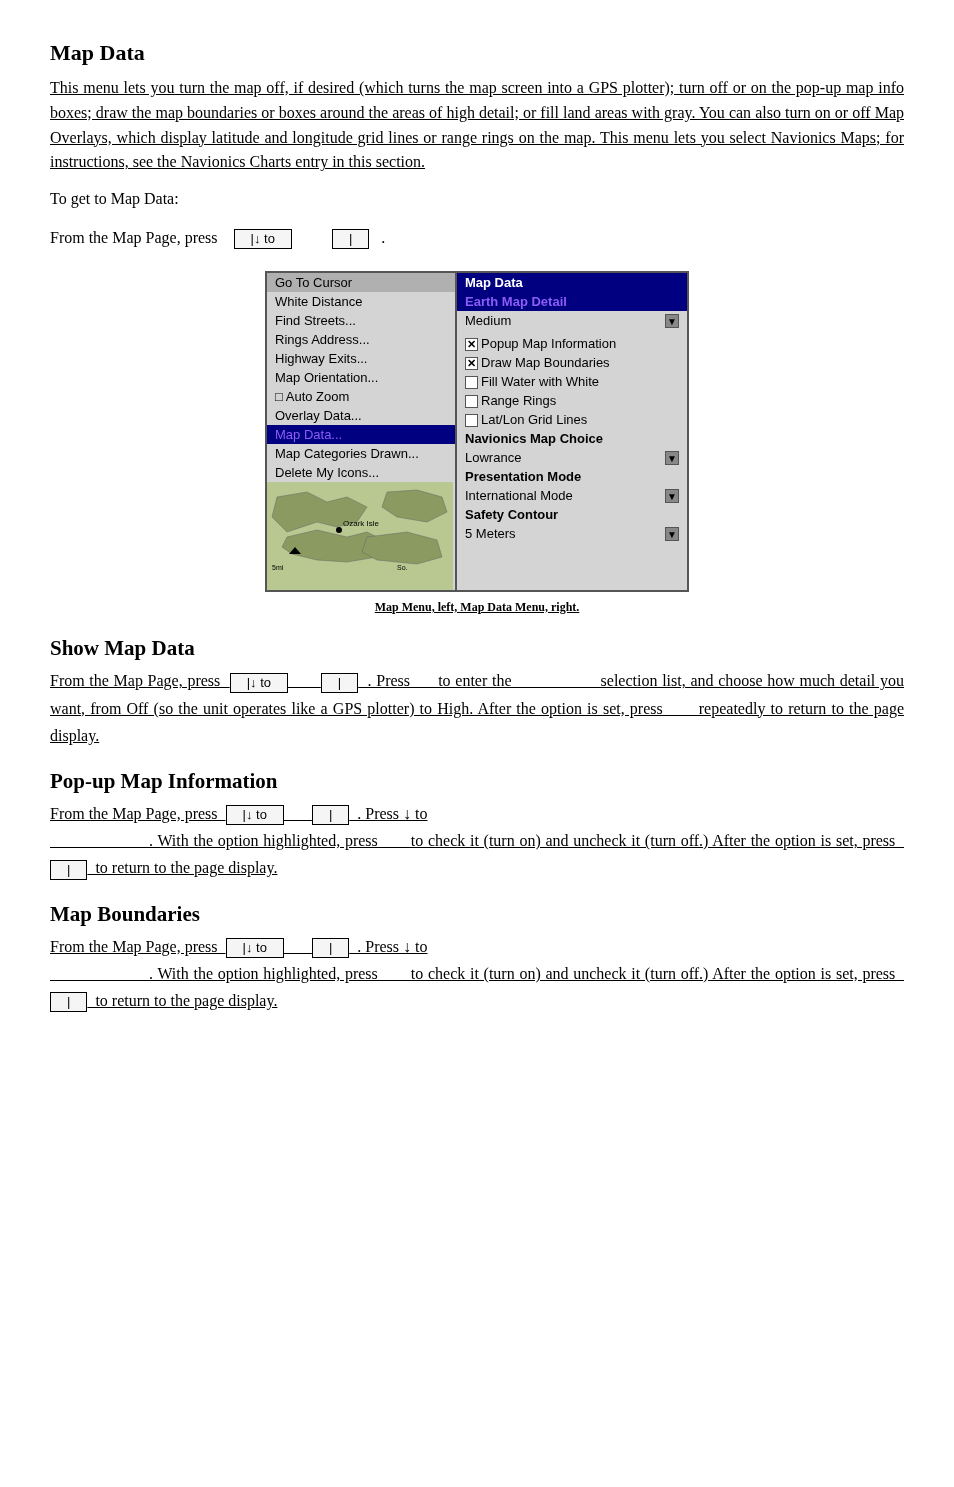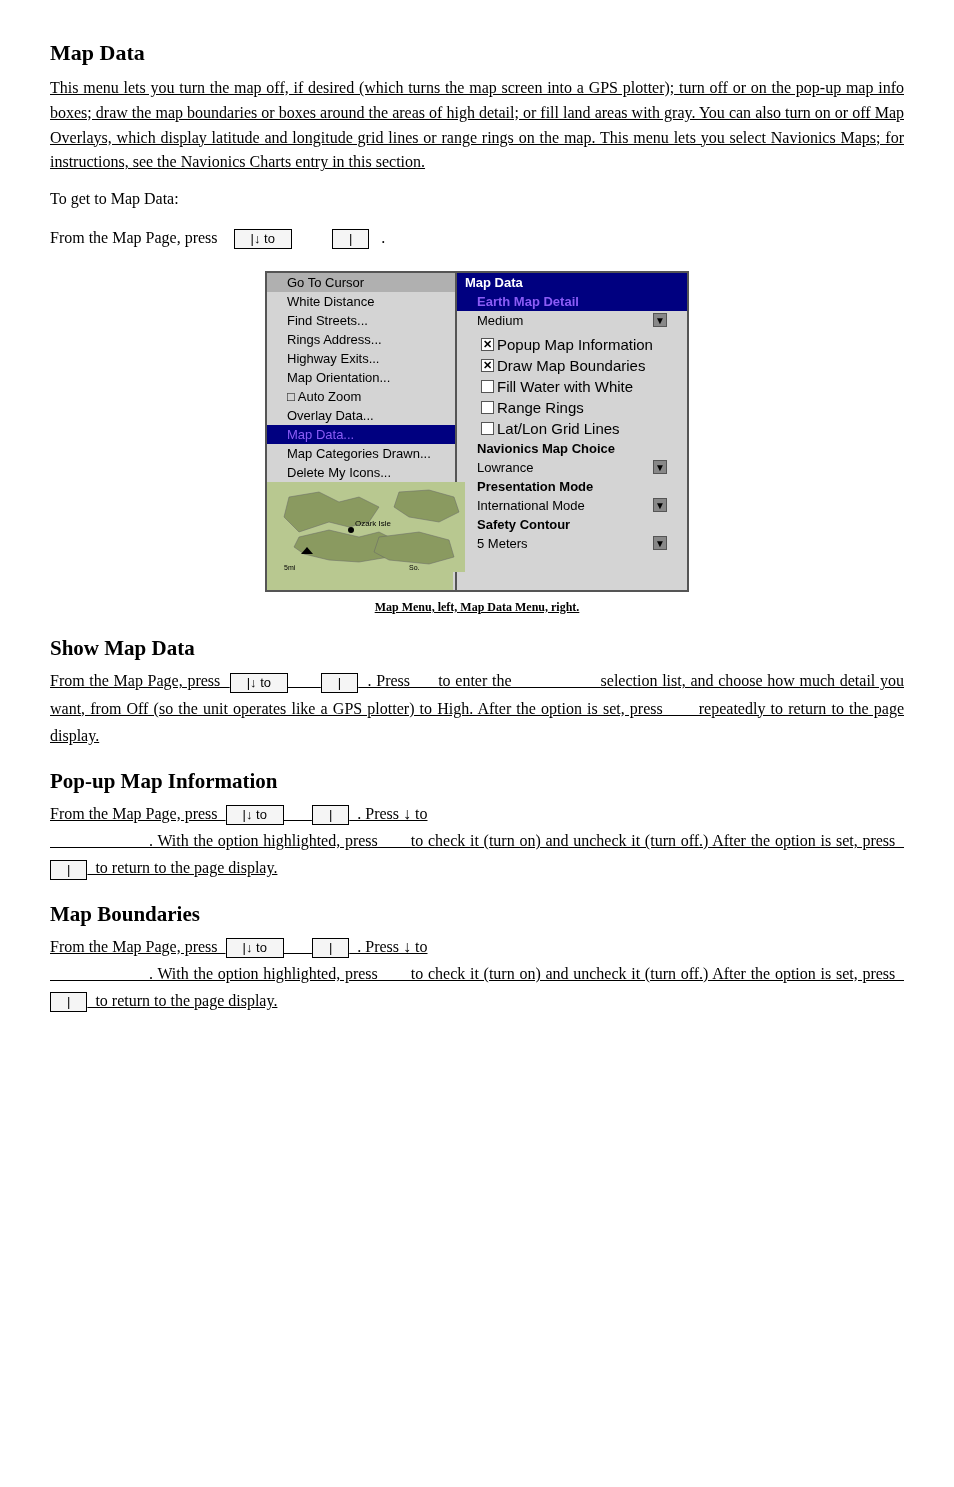"Go To Cursor" .menu-item { padding: 2px 20px -> 2px 8px }
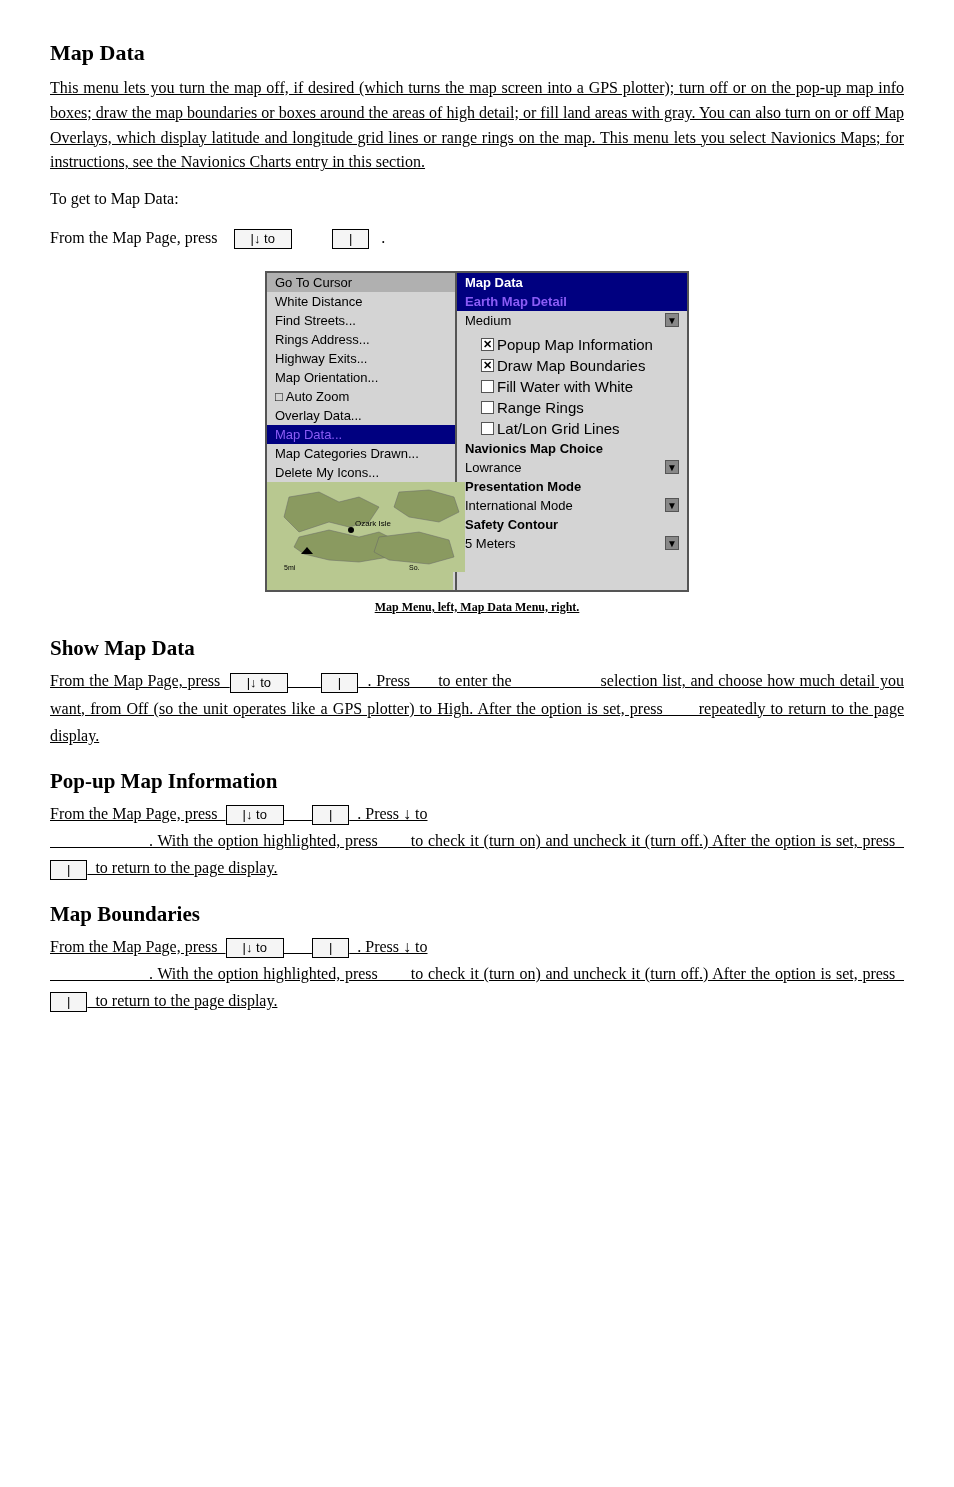"Medium" .menu-item.with-dropdown { align-items: flex-start -> flex-end }
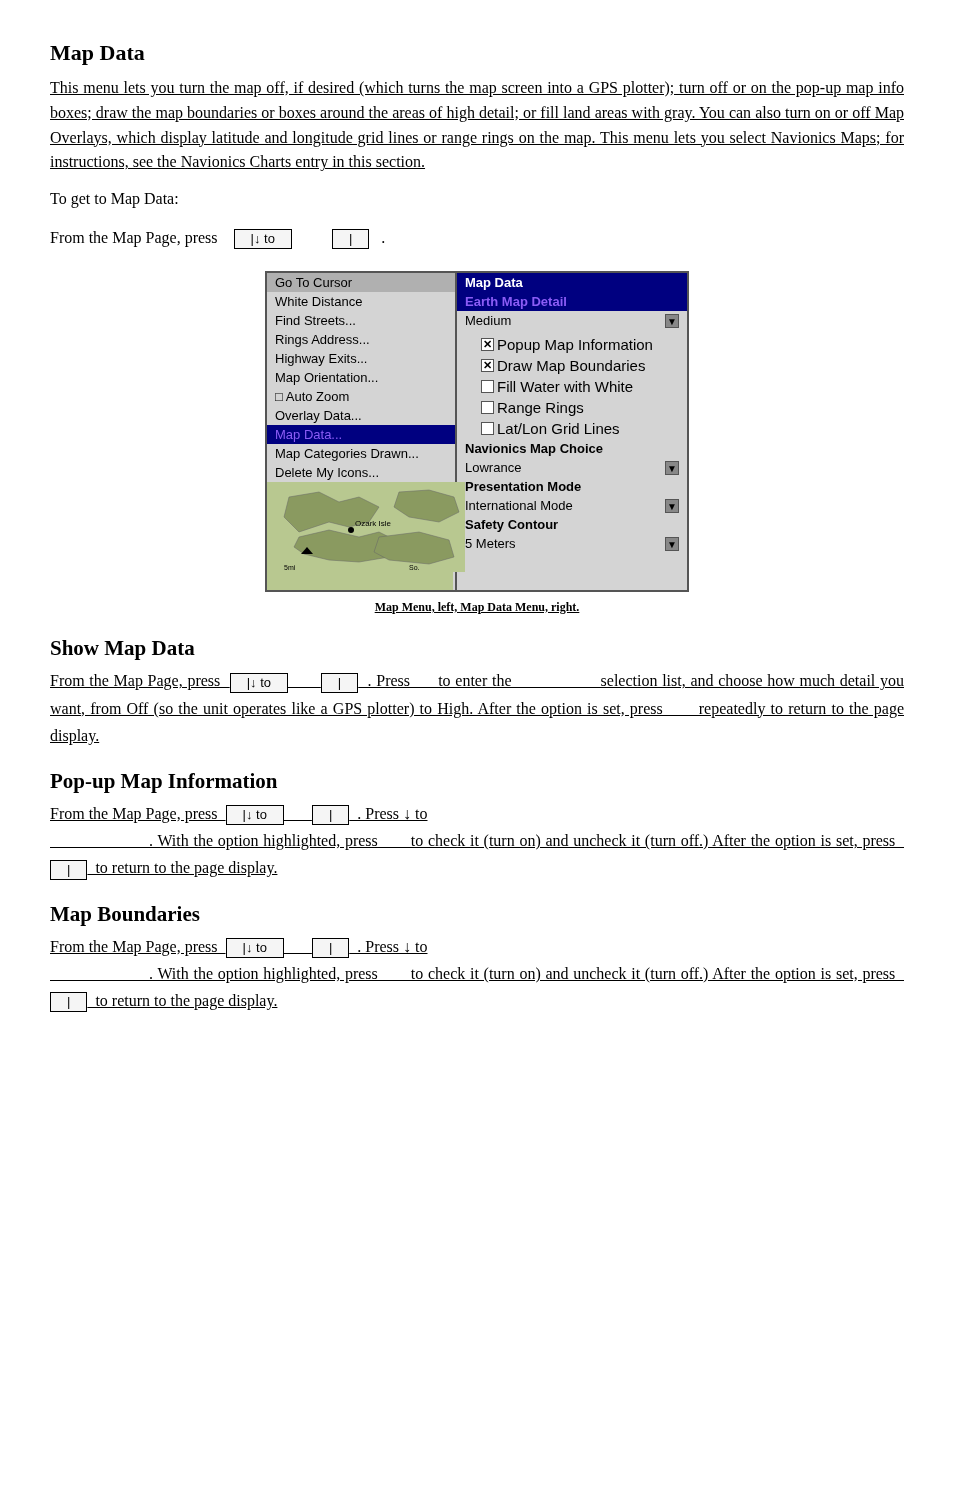"Popup Map Information" .checkbox-item { align-items: center -> flex-end; font-size: 15px -> 13px; padding: 2px 24px -> 2px 8px }
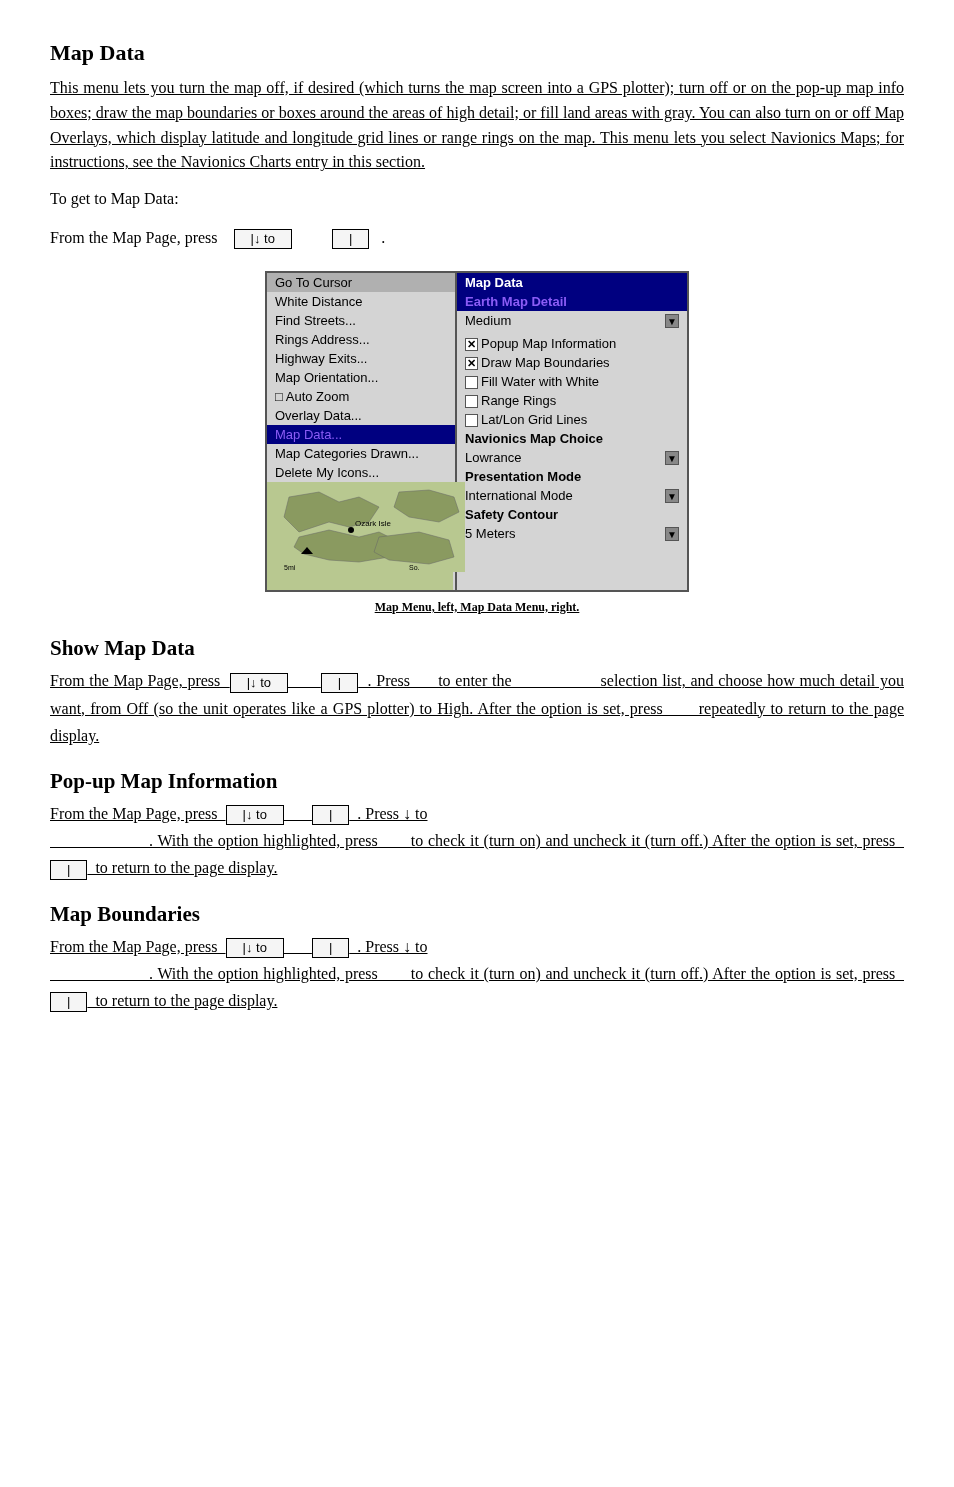"Ozark Isle" .map-drawing { padding-left: 12px -> none }
